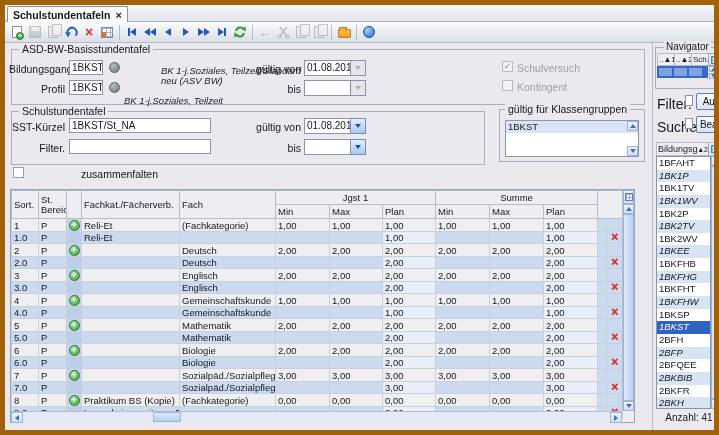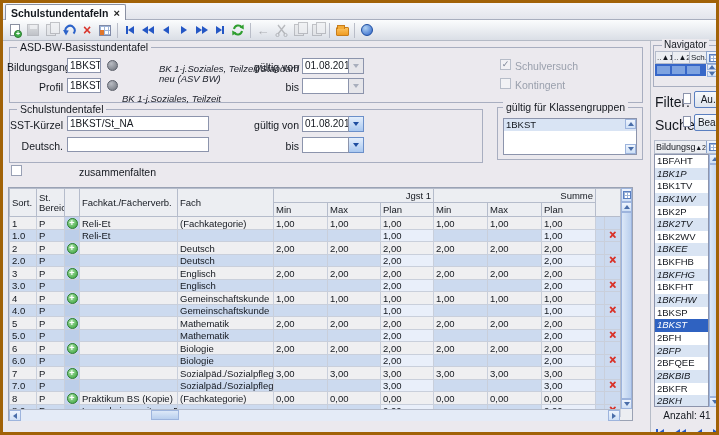"Schulstundentafeln" .win { border: 3px solid #a16207 -> 5px solid #a16207 }
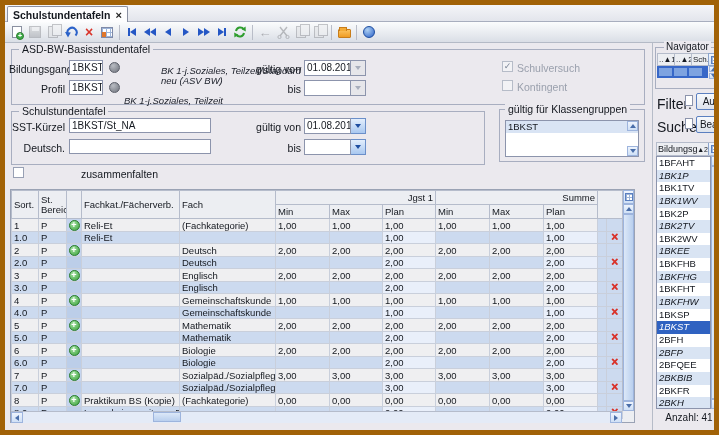"Deutsch." div.lbl { text: Deutsch -> Filter }
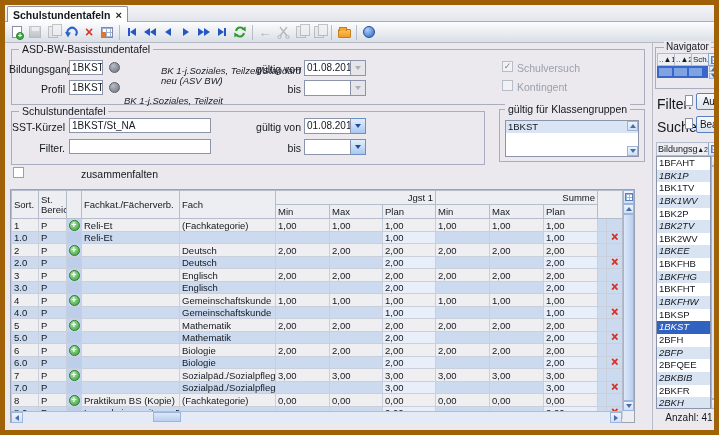"Jgst 1" .grid thead .grp { text-align: right -> center }
